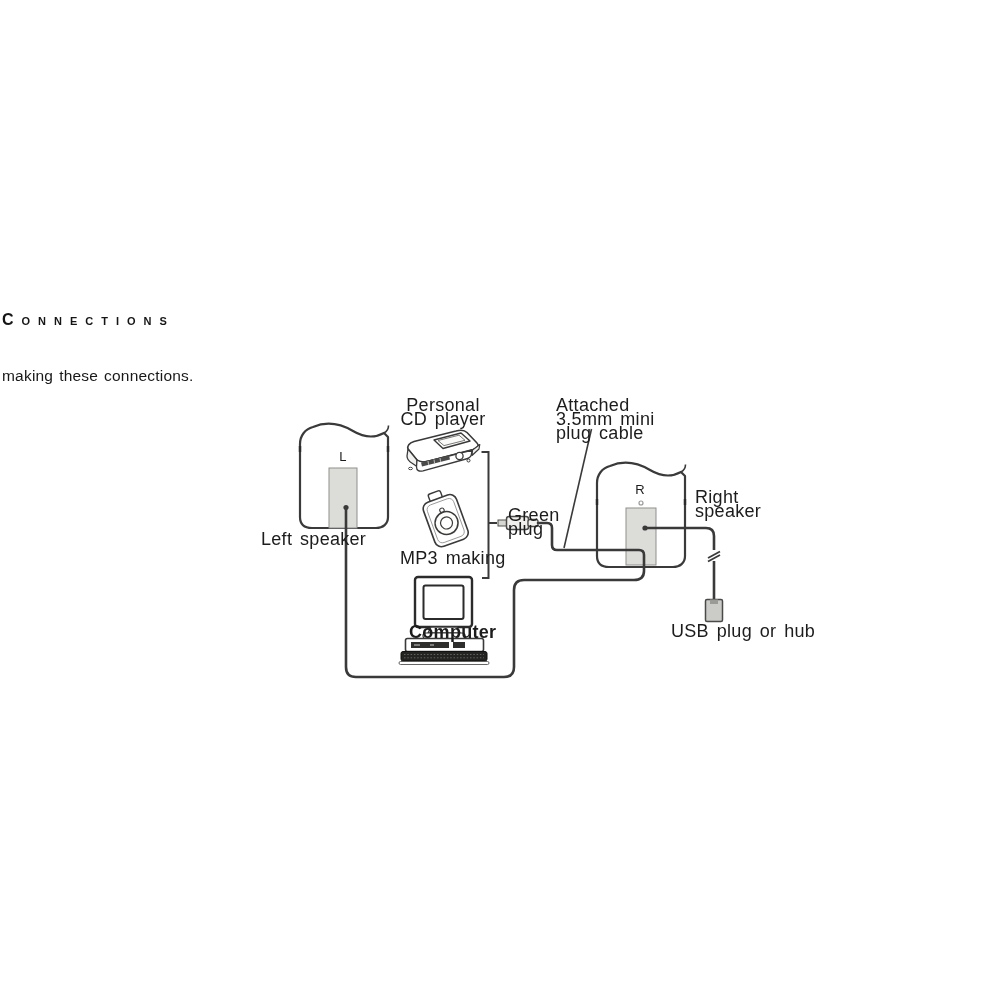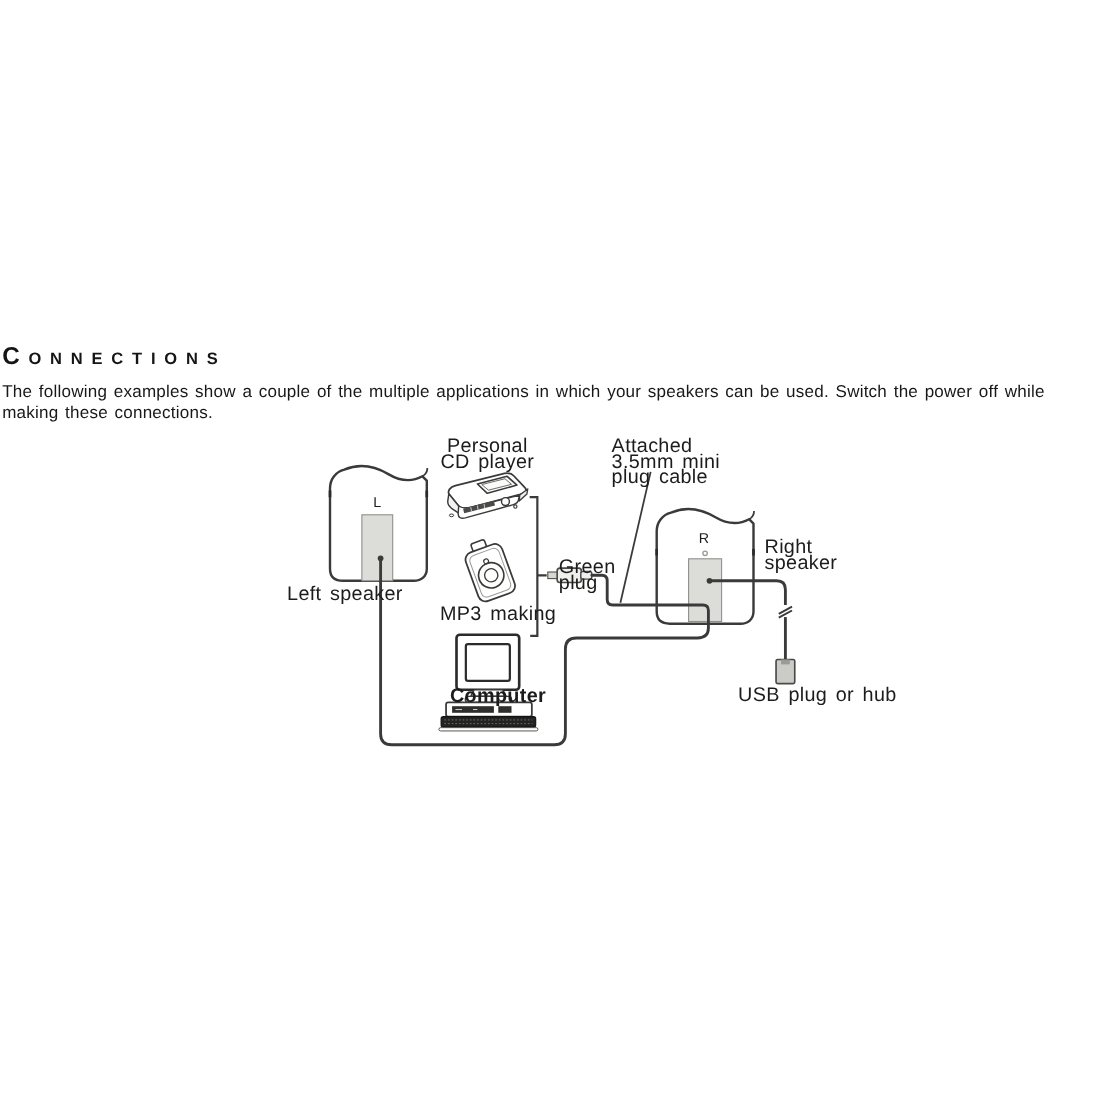"Connections" .heading { font-size: 22px -> 16px }
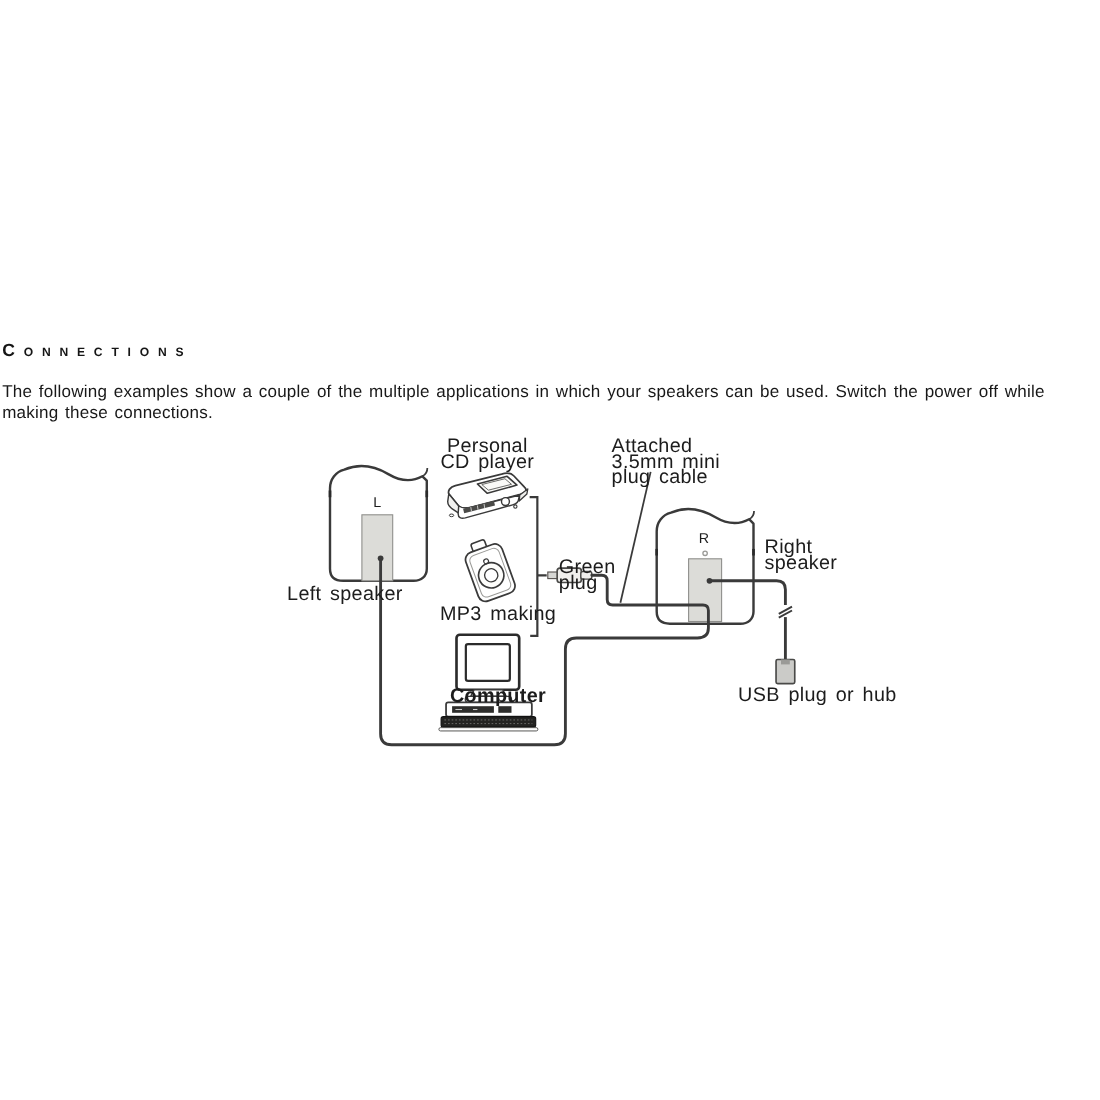"The following examples show a" div.intro { html: <div>The following examples show a couple of the multiple applications in which your speakers can be used. Switch the power off while</div> -> none }
